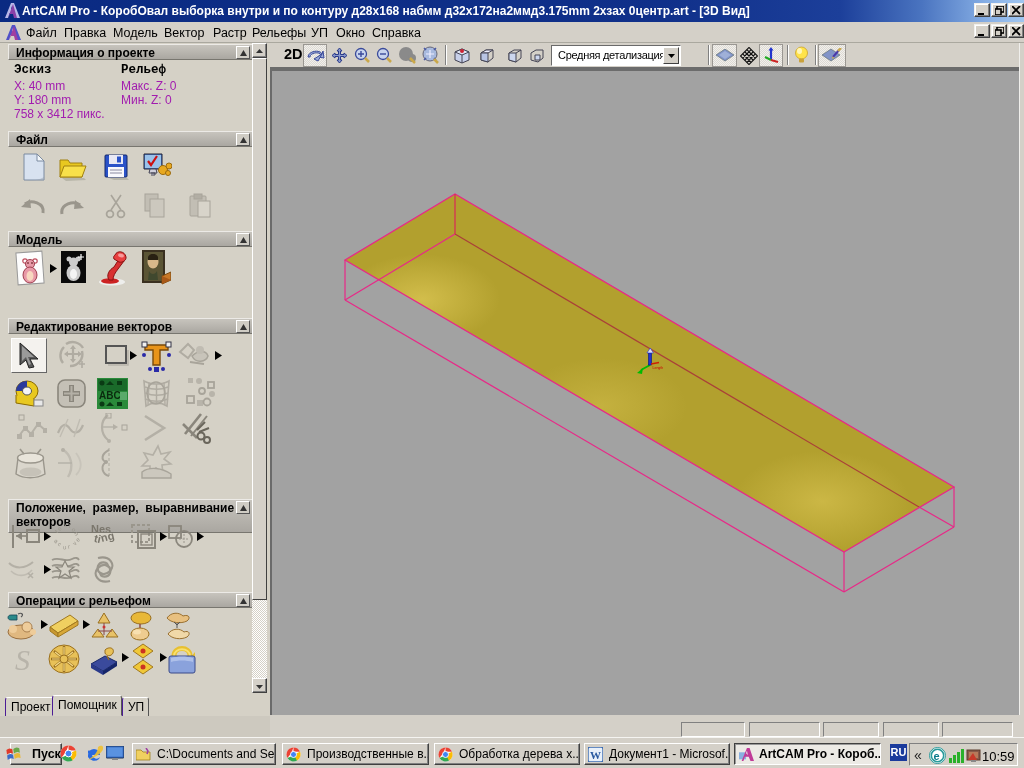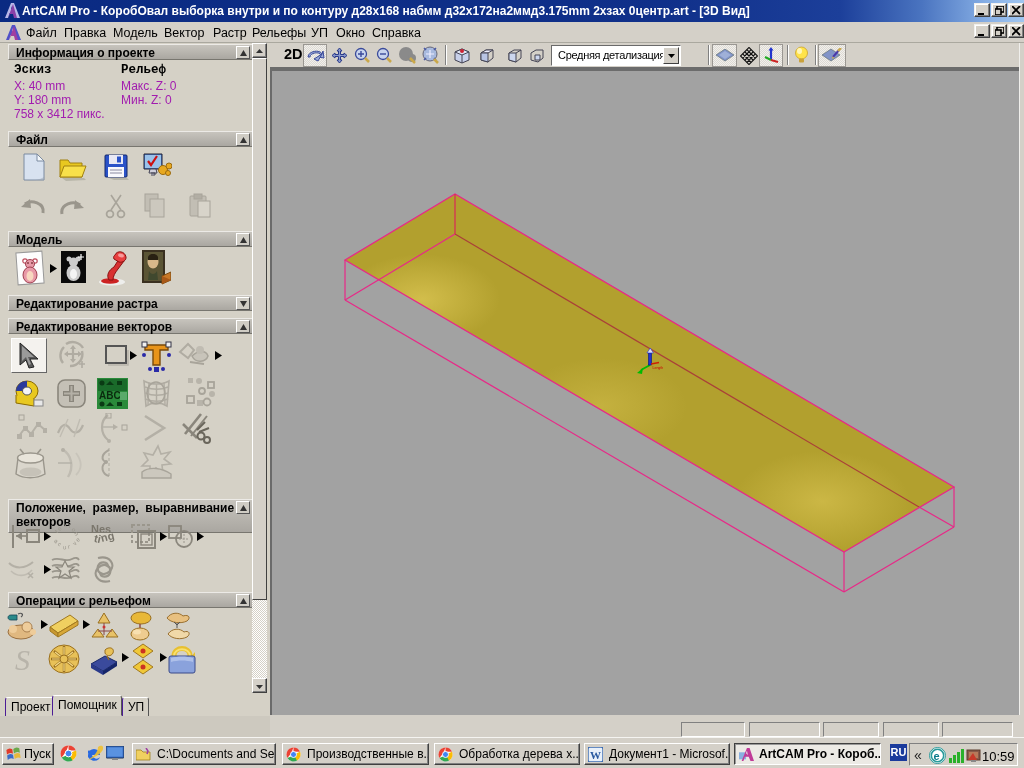"Редактирование растра" div.hdr { html: <div>Редактирование растра<span> <svg> <polygon></polygon> </svg> </span></div> -> none }
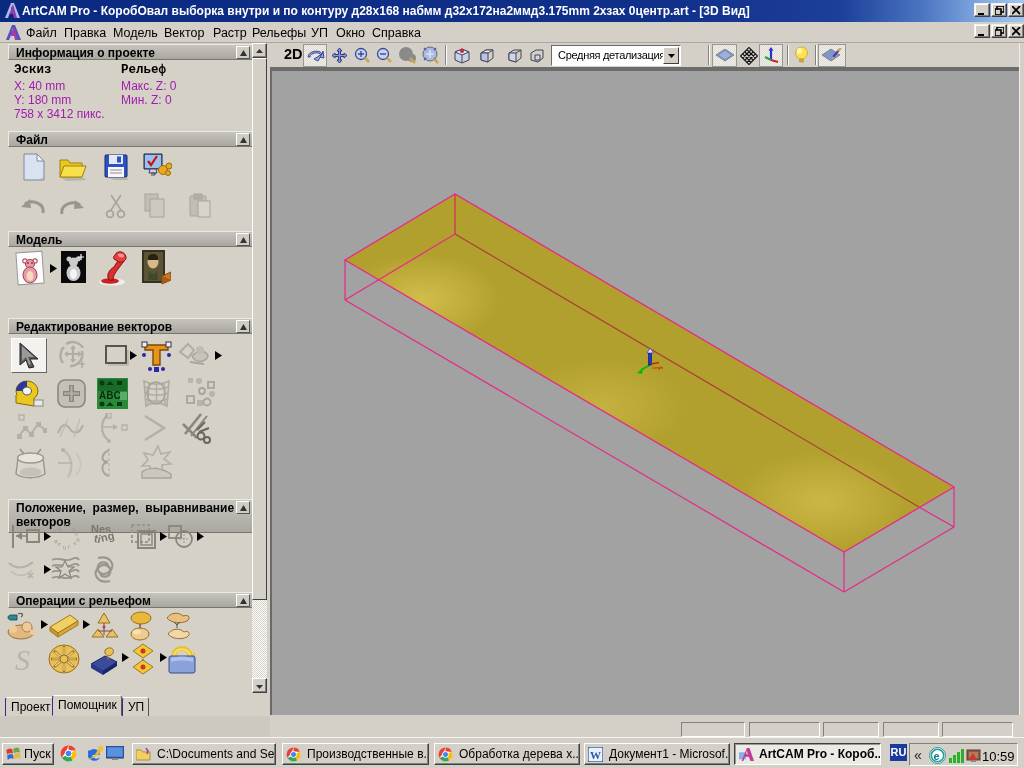"Пуск" div.tbtn { font-weight: normal -> bold; left: 2px -> 10px }
